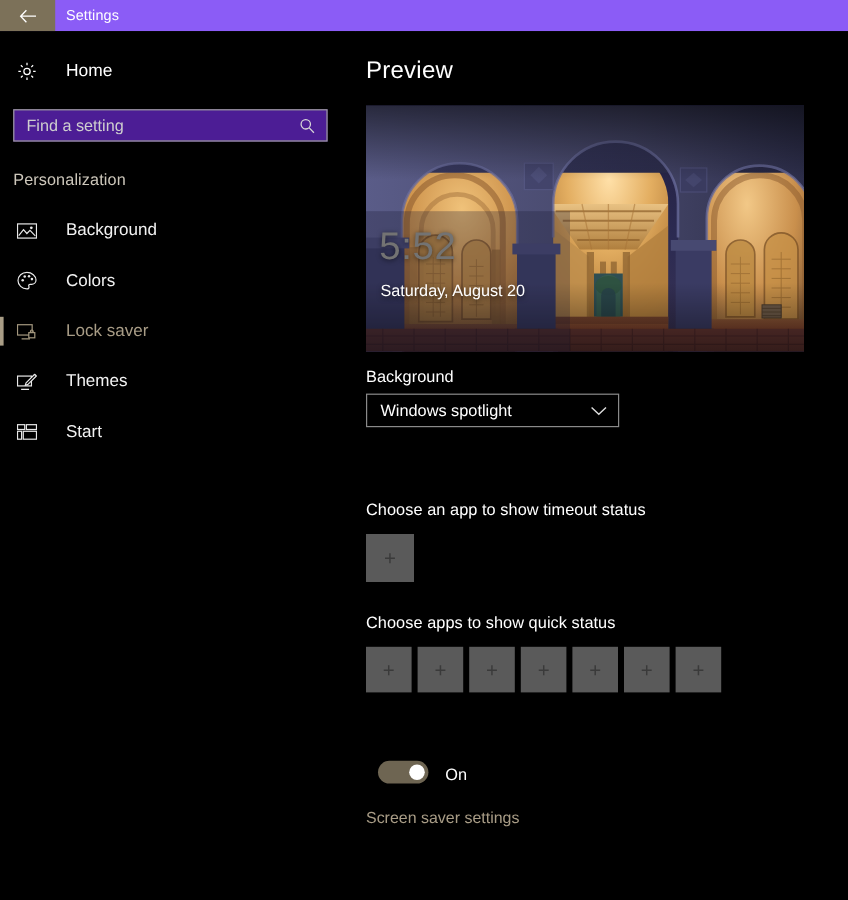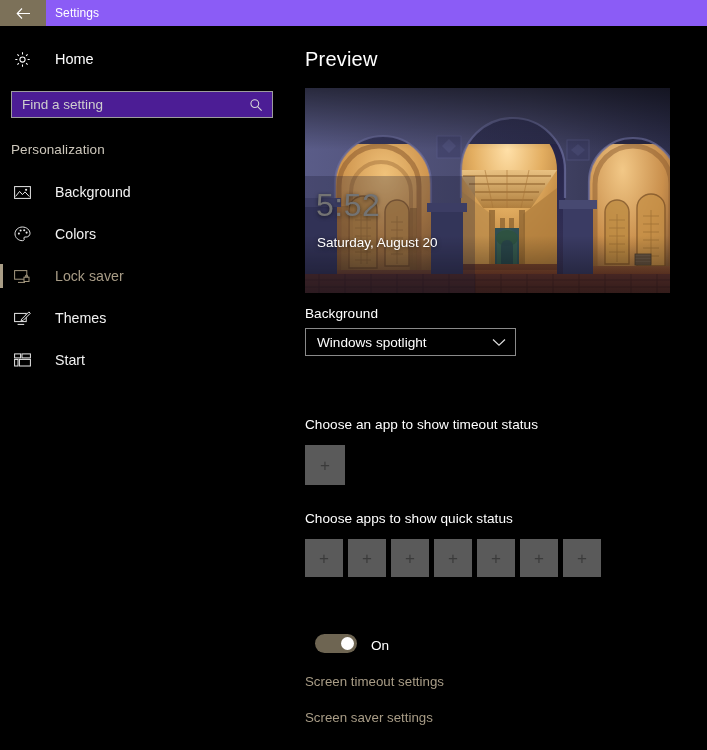"Screen timeout settings" a.link { html: <a>Screen timeout settings</a> -> none }
